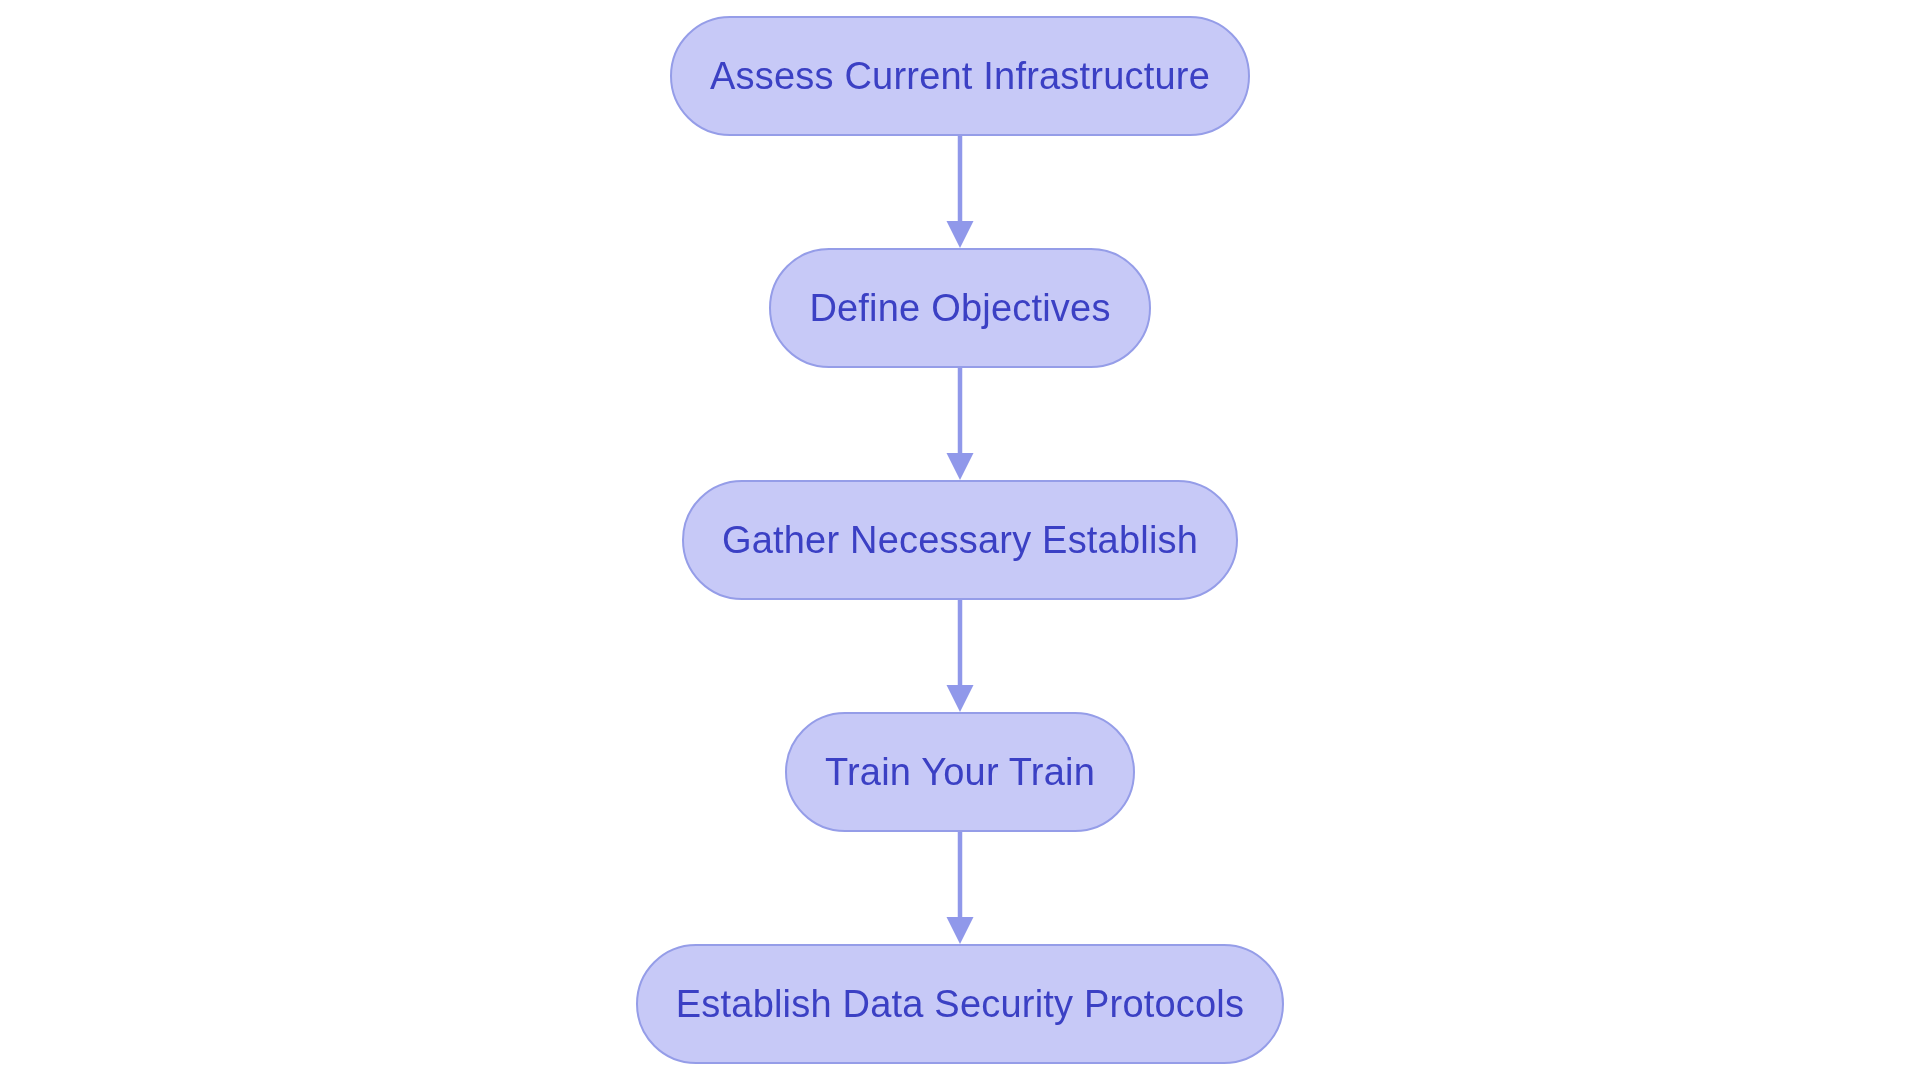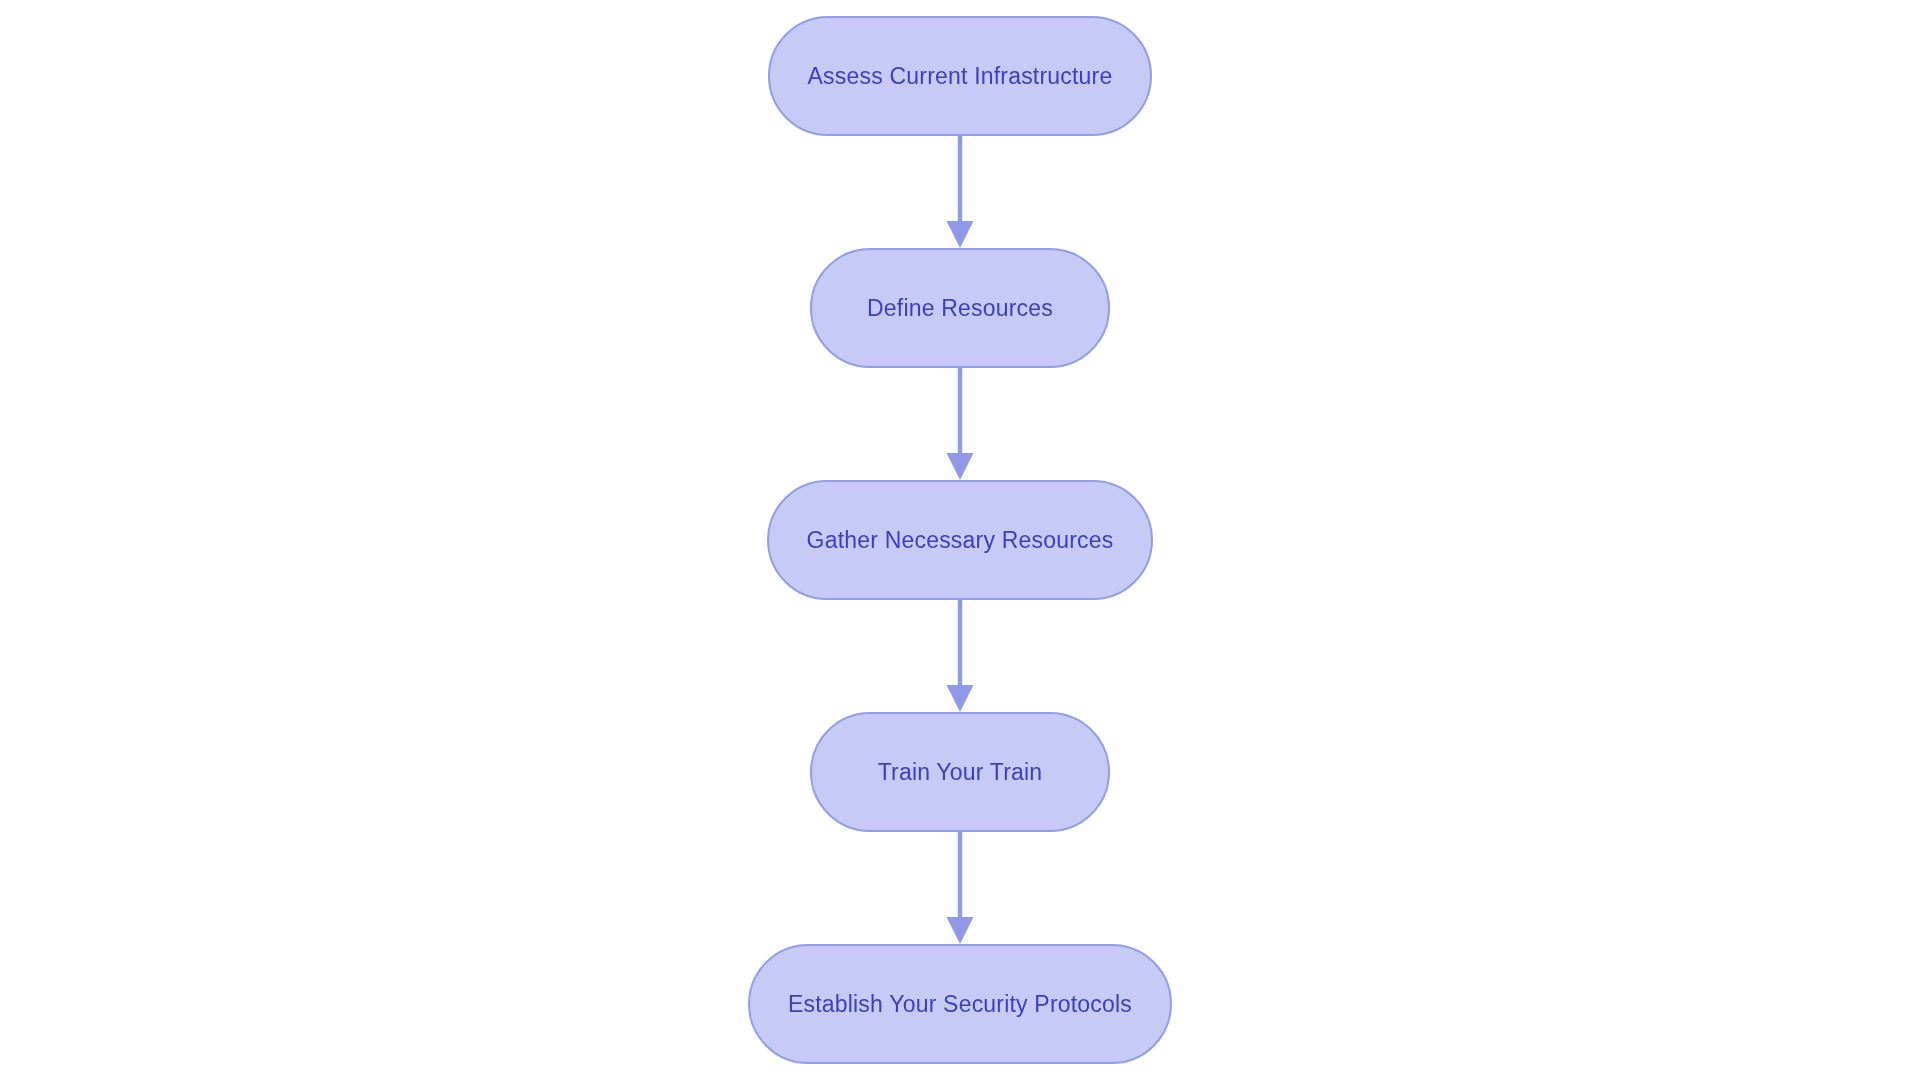"Assess Current Infrastructure" .node-label { font-size: 23px -> 38px }
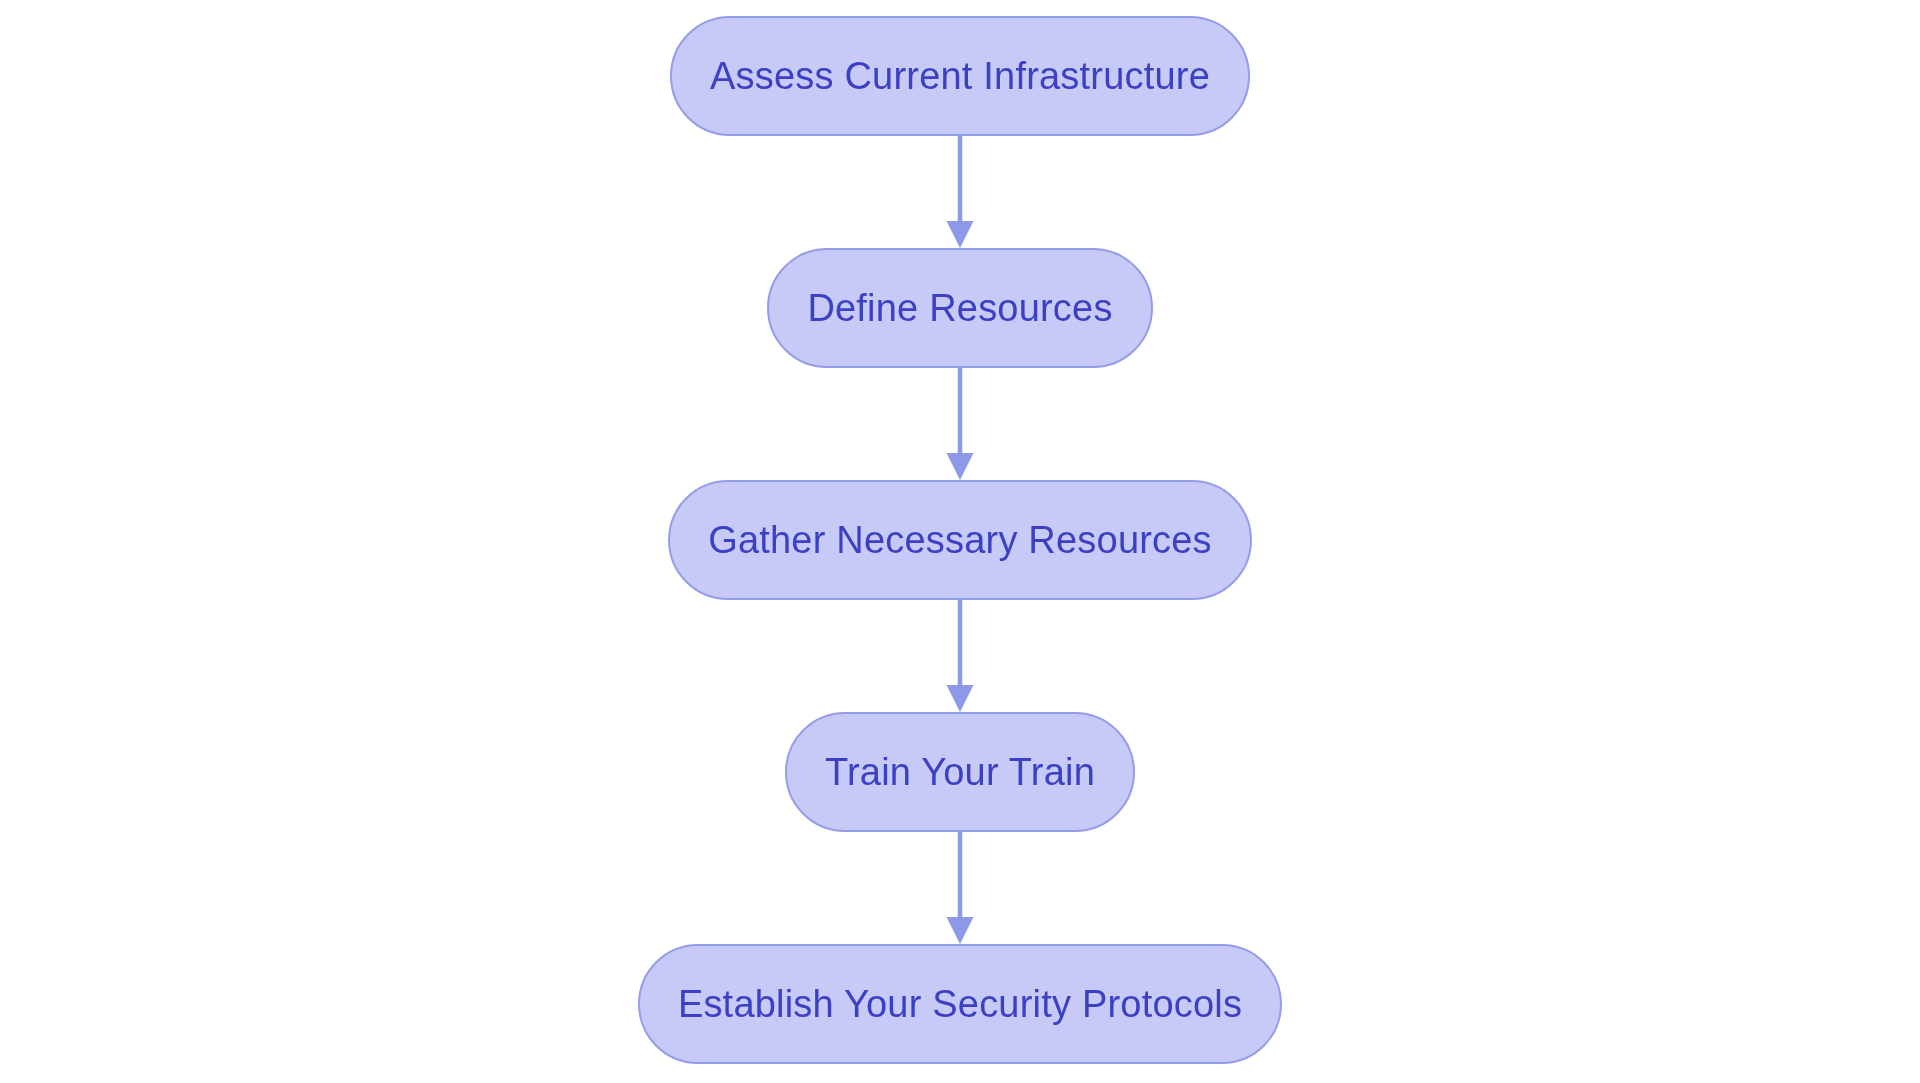"Define Resources" span.node-label { text: Resources -> Objectives }
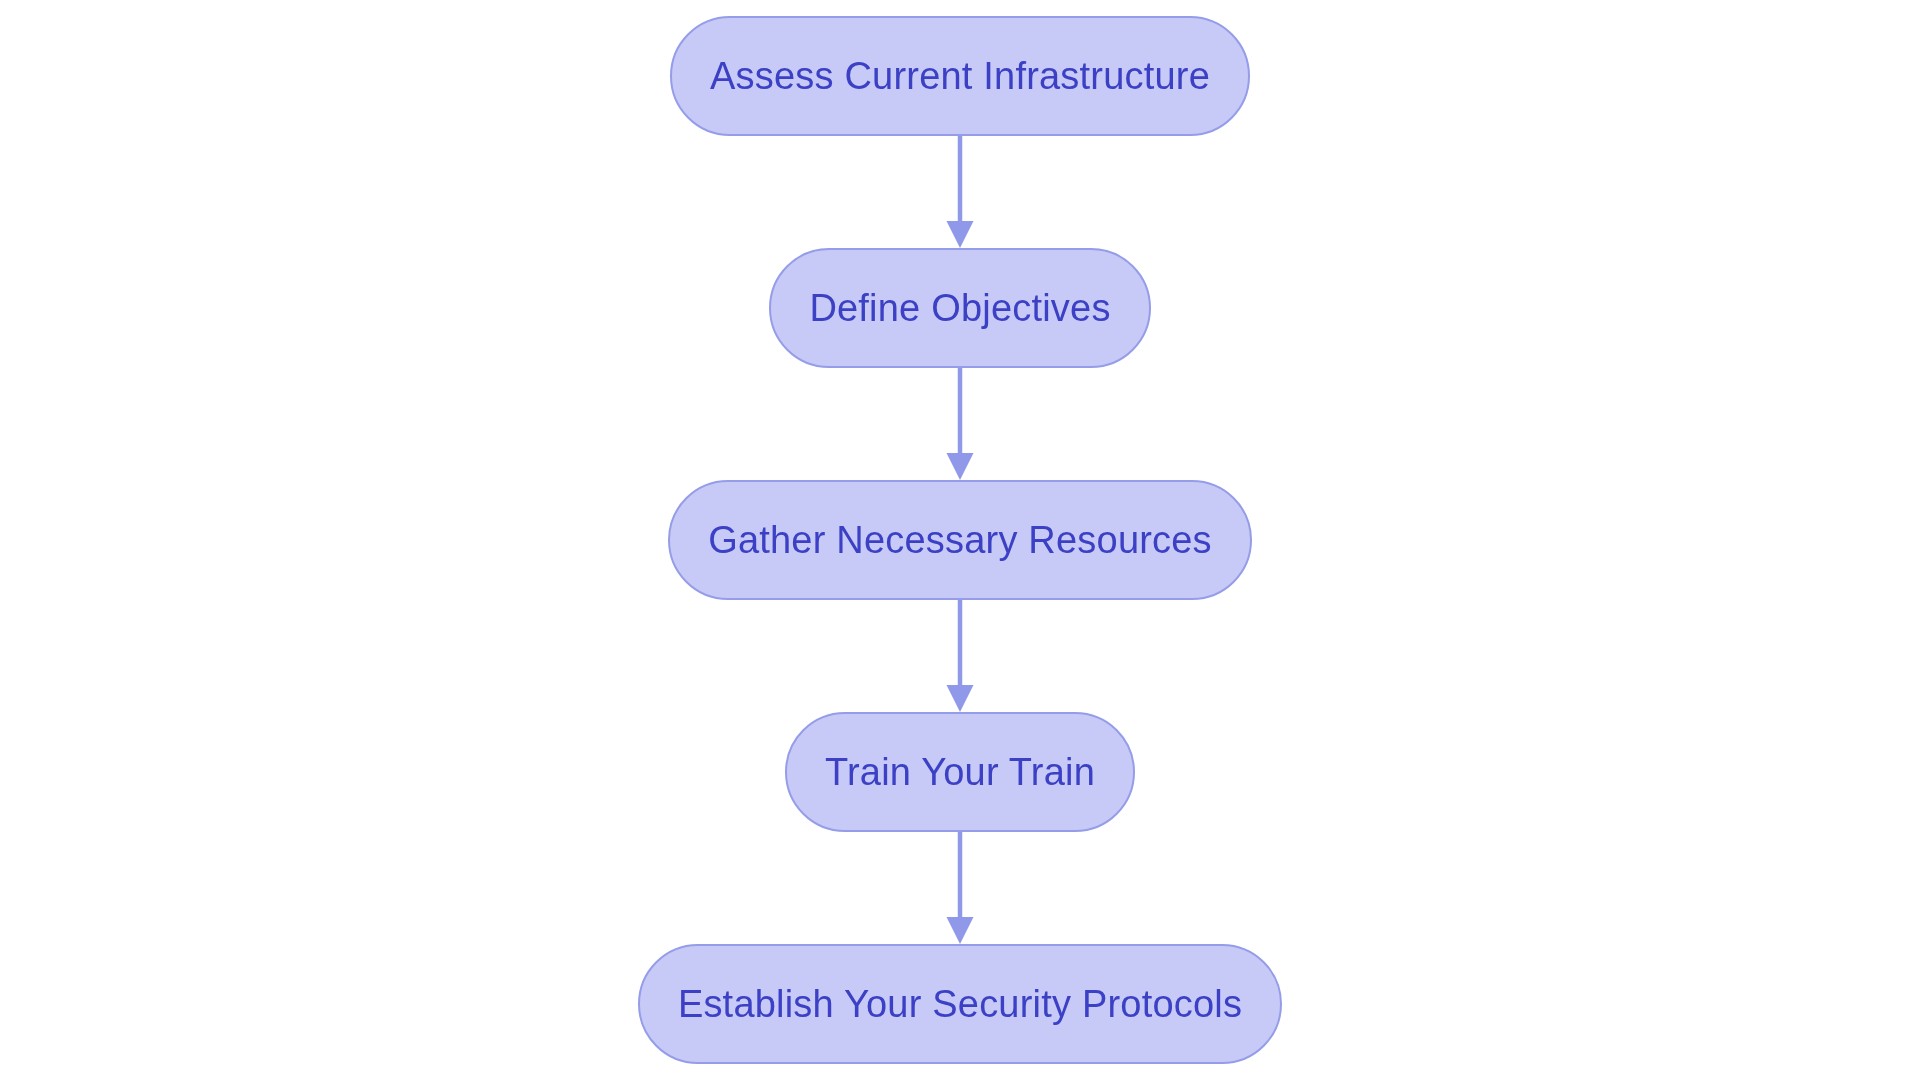"Gather Necessary Resources" span.node-label { text: Resources -> Establish }
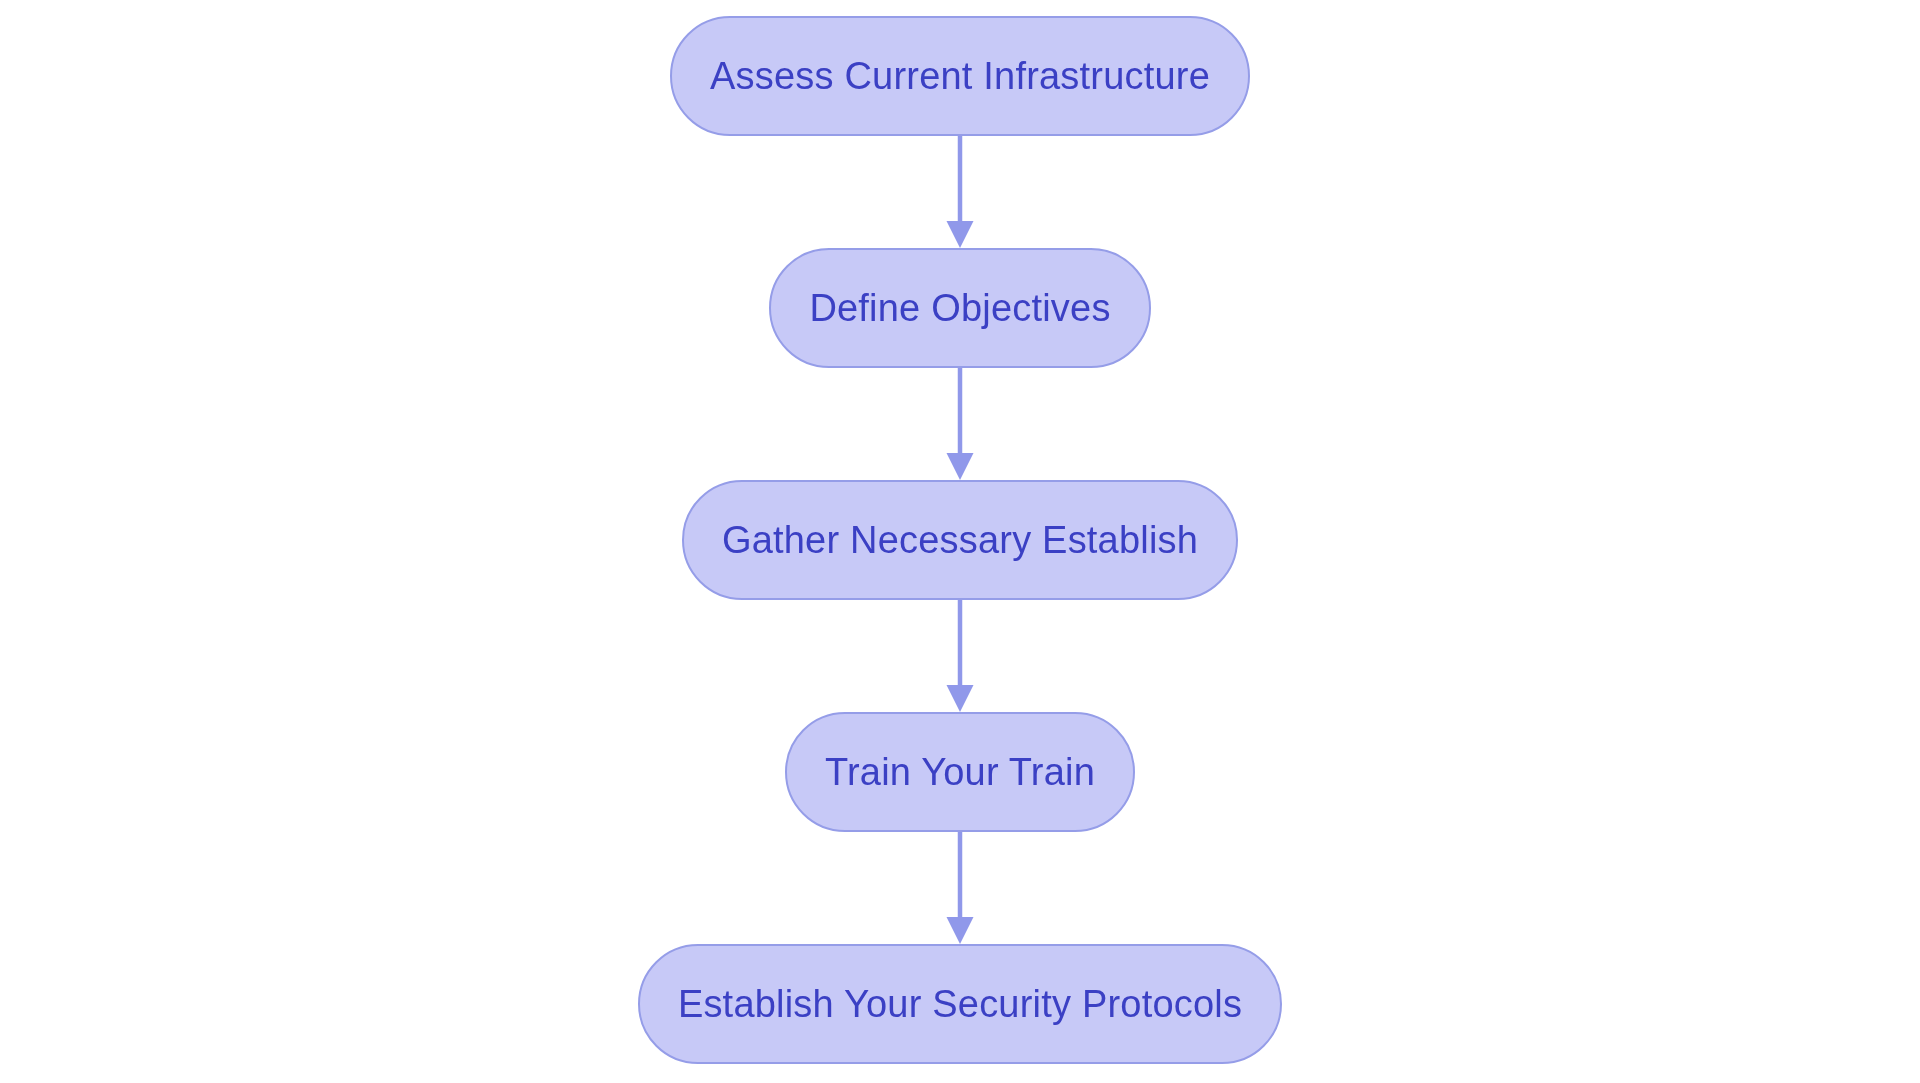"Establish Your Security Protocols" span.node-label { text: Your -> Data }
